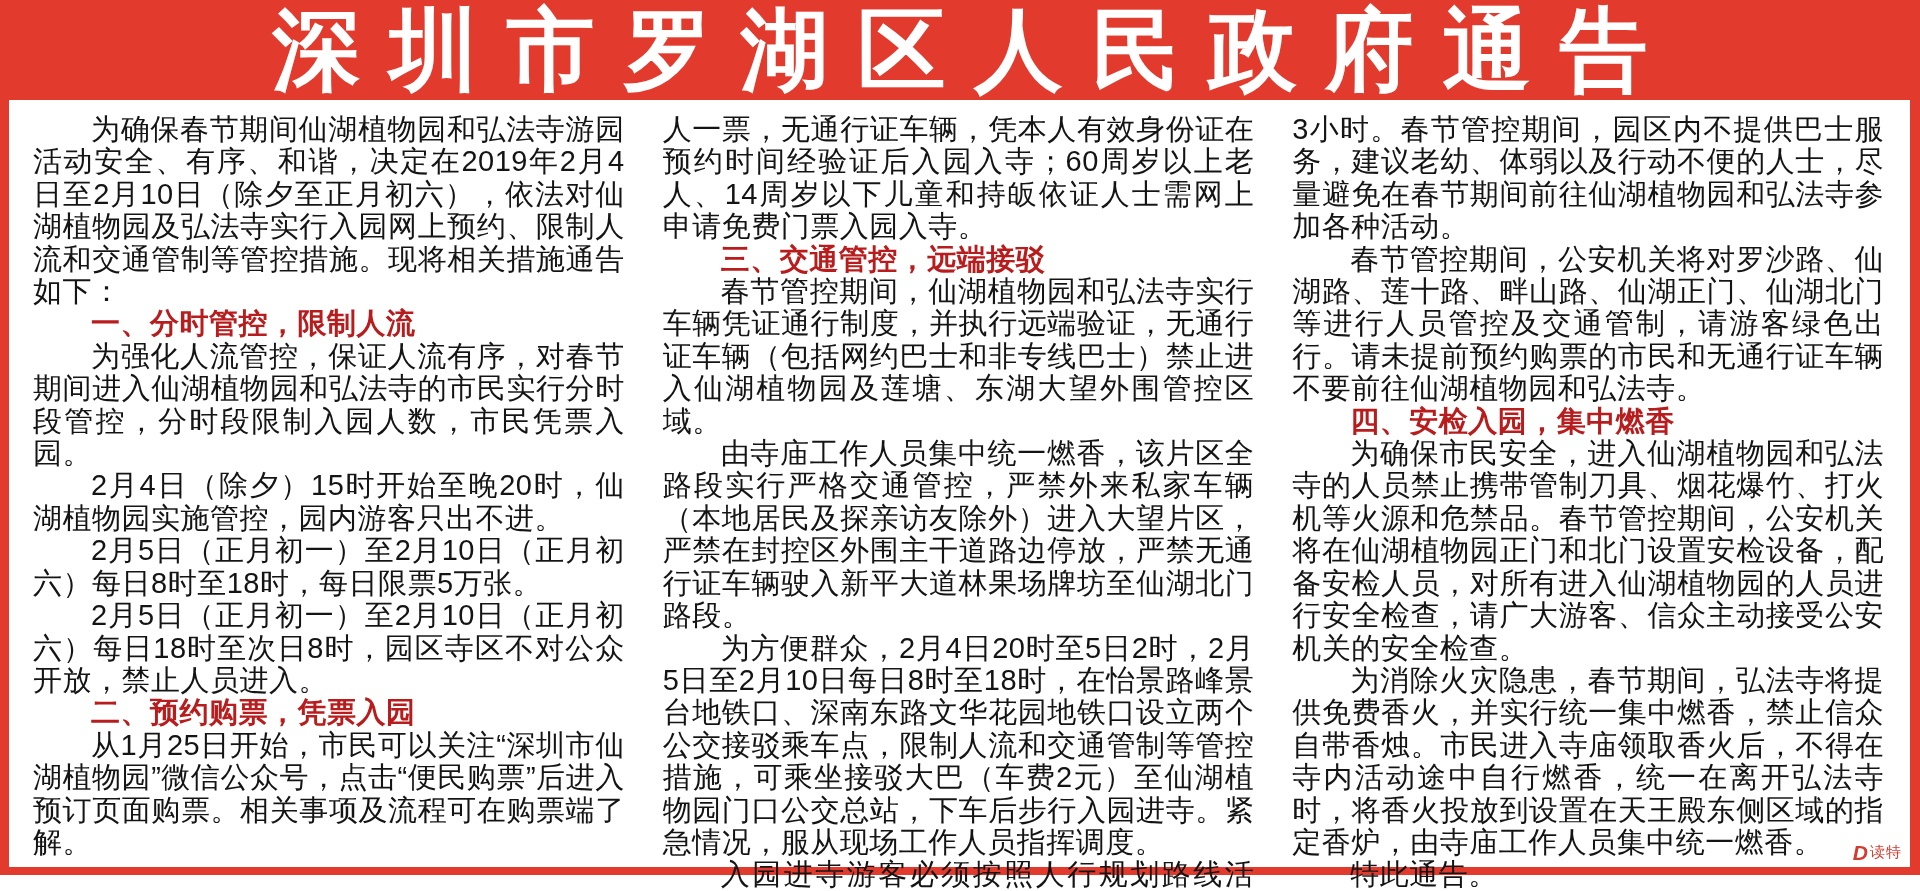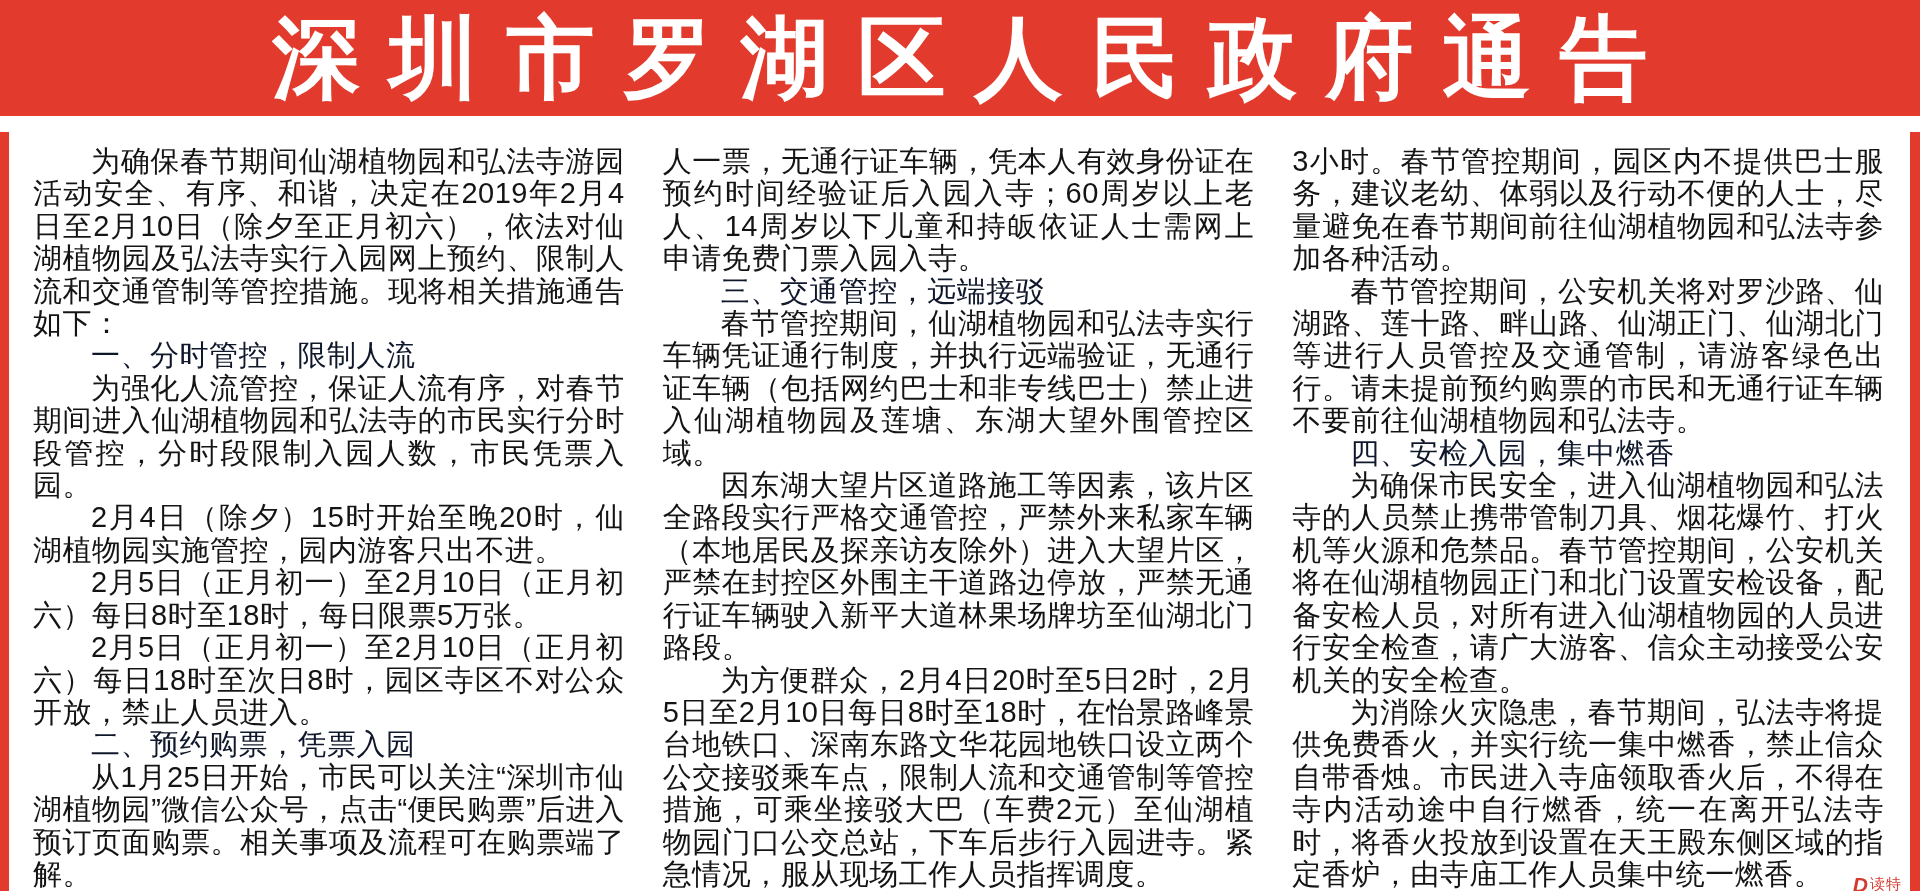"深圳市罗湖区人民政府通告" .banner { height: 116px -> 100px }
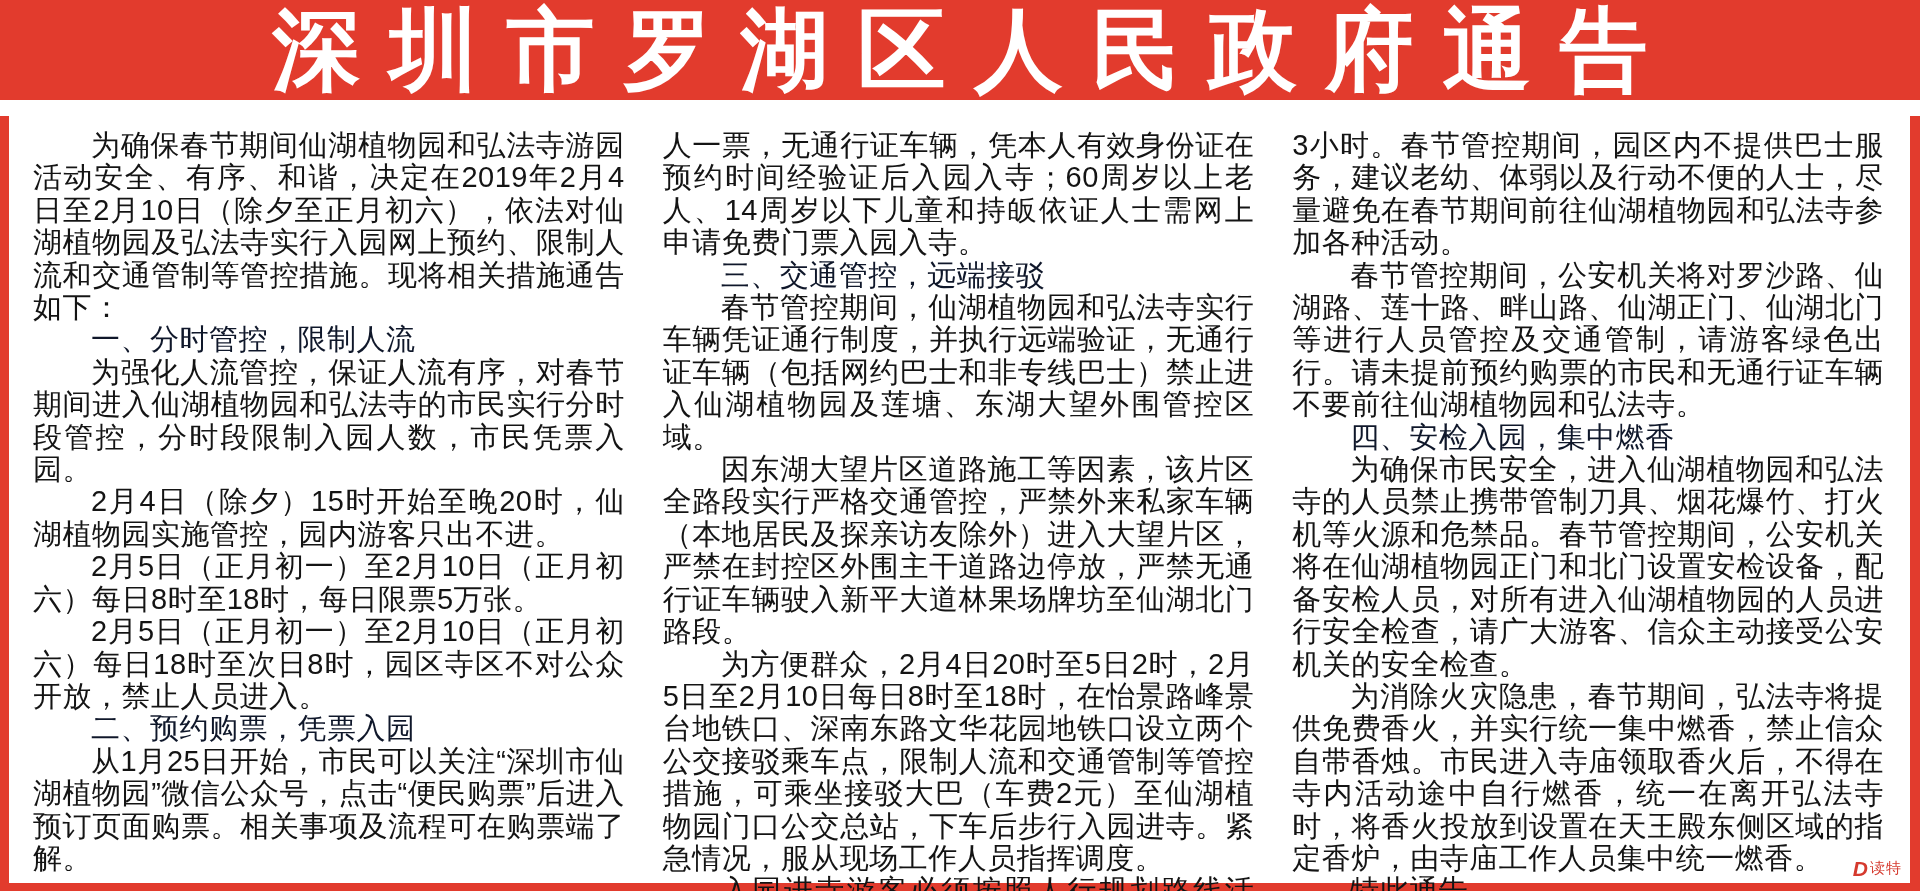"为确保春节期间仙湖植物园和弘法寺游园活动安全、有序、和谐，决定在2019年2月4" .frame { margin-top: 16px -> none }
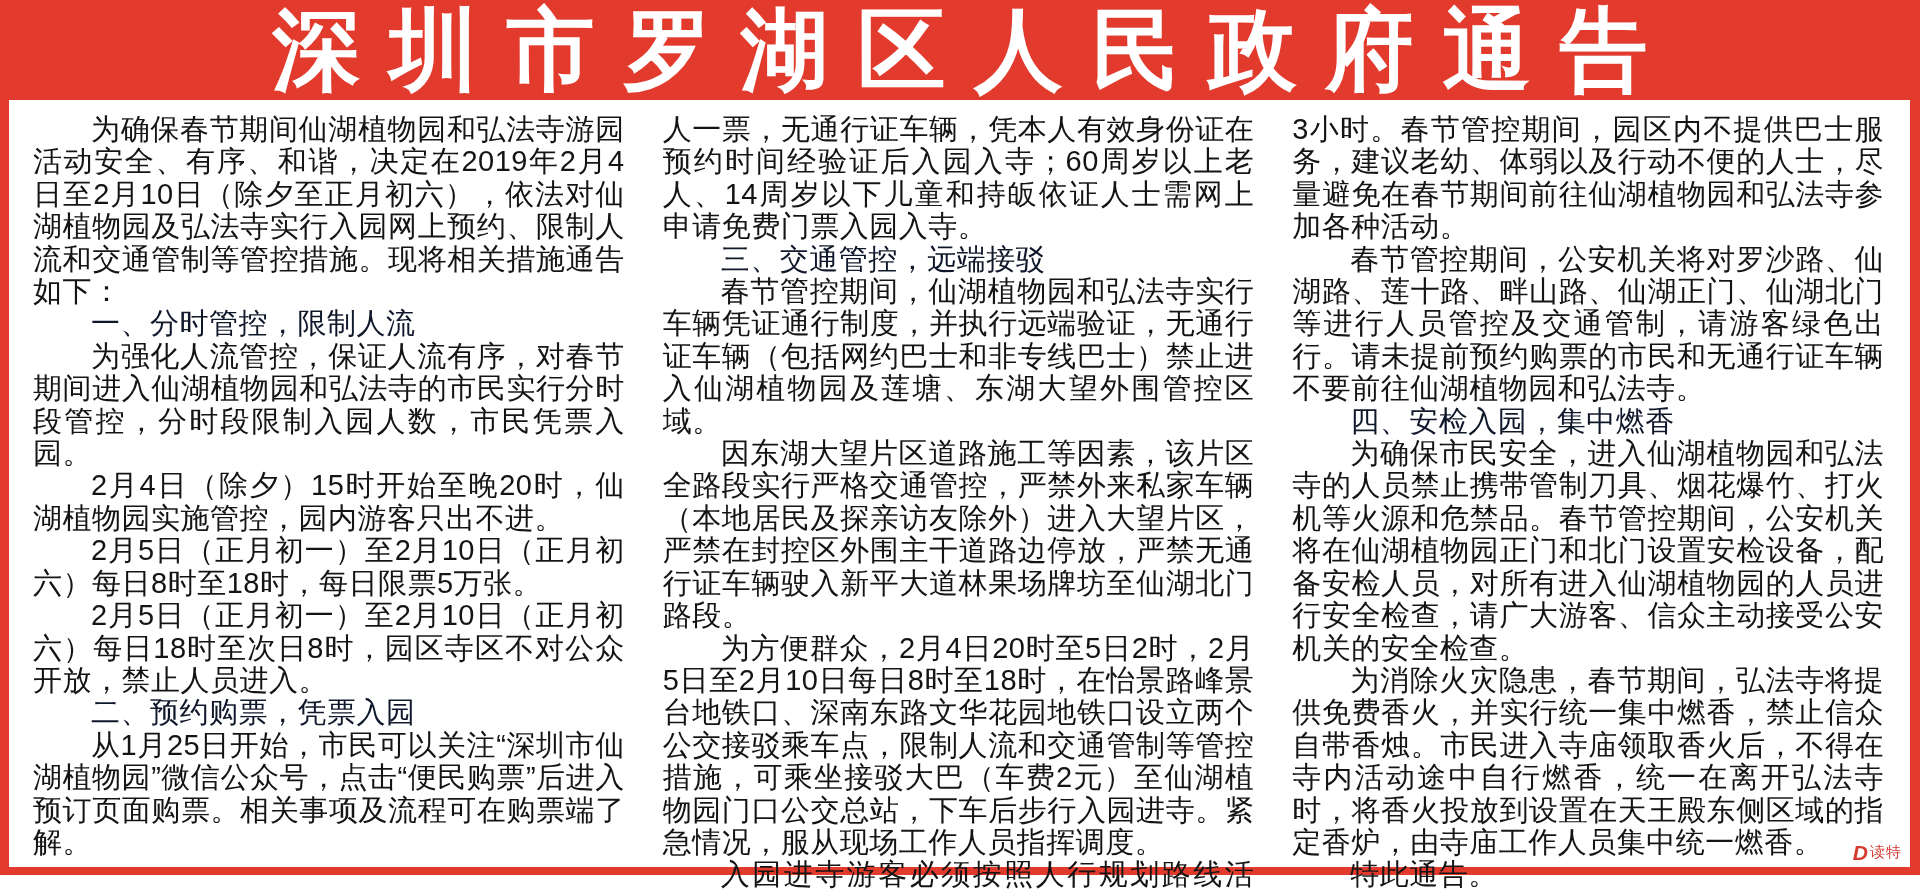"三、交通管控，远端接驳" .heading { color: #0f172a -> #b91c1c; font-weight: normal -> bold }
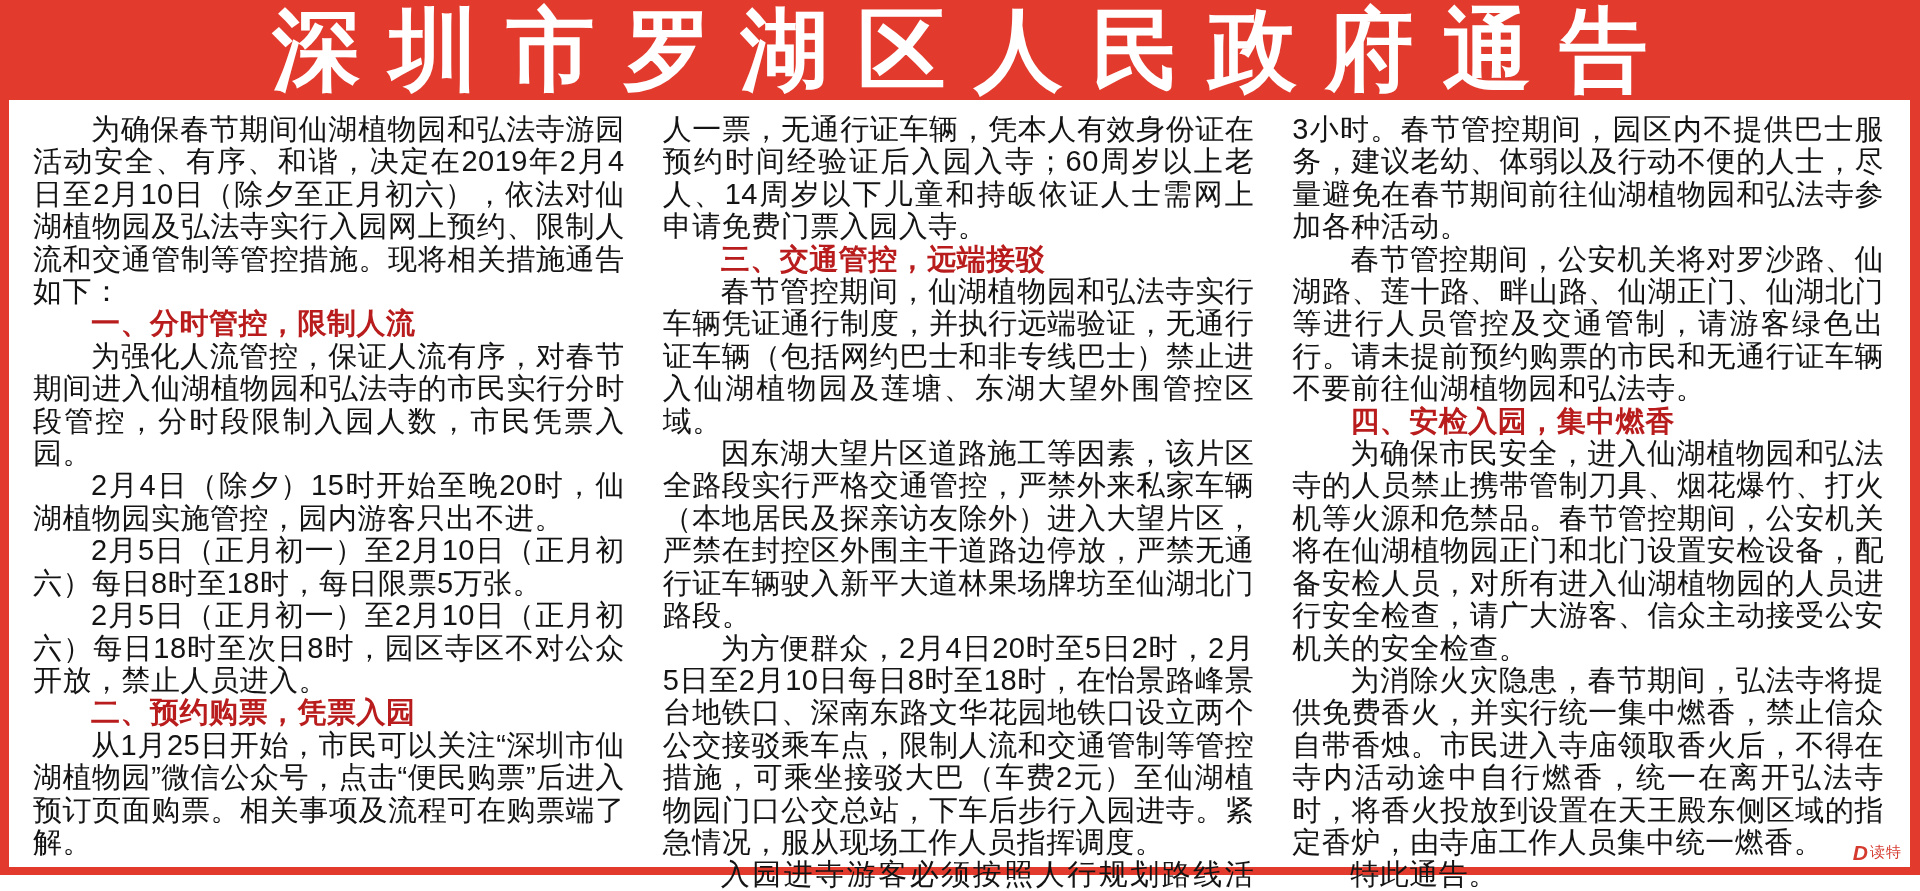"因东湖大望片区道路施工等因素，该片区全路段实行严格交通管控，严禁外来私家车辆（本" div.para { text: 因东湖大望片区道路施工等因素 -> 由寺庙工作人员集中统一燃香 }
